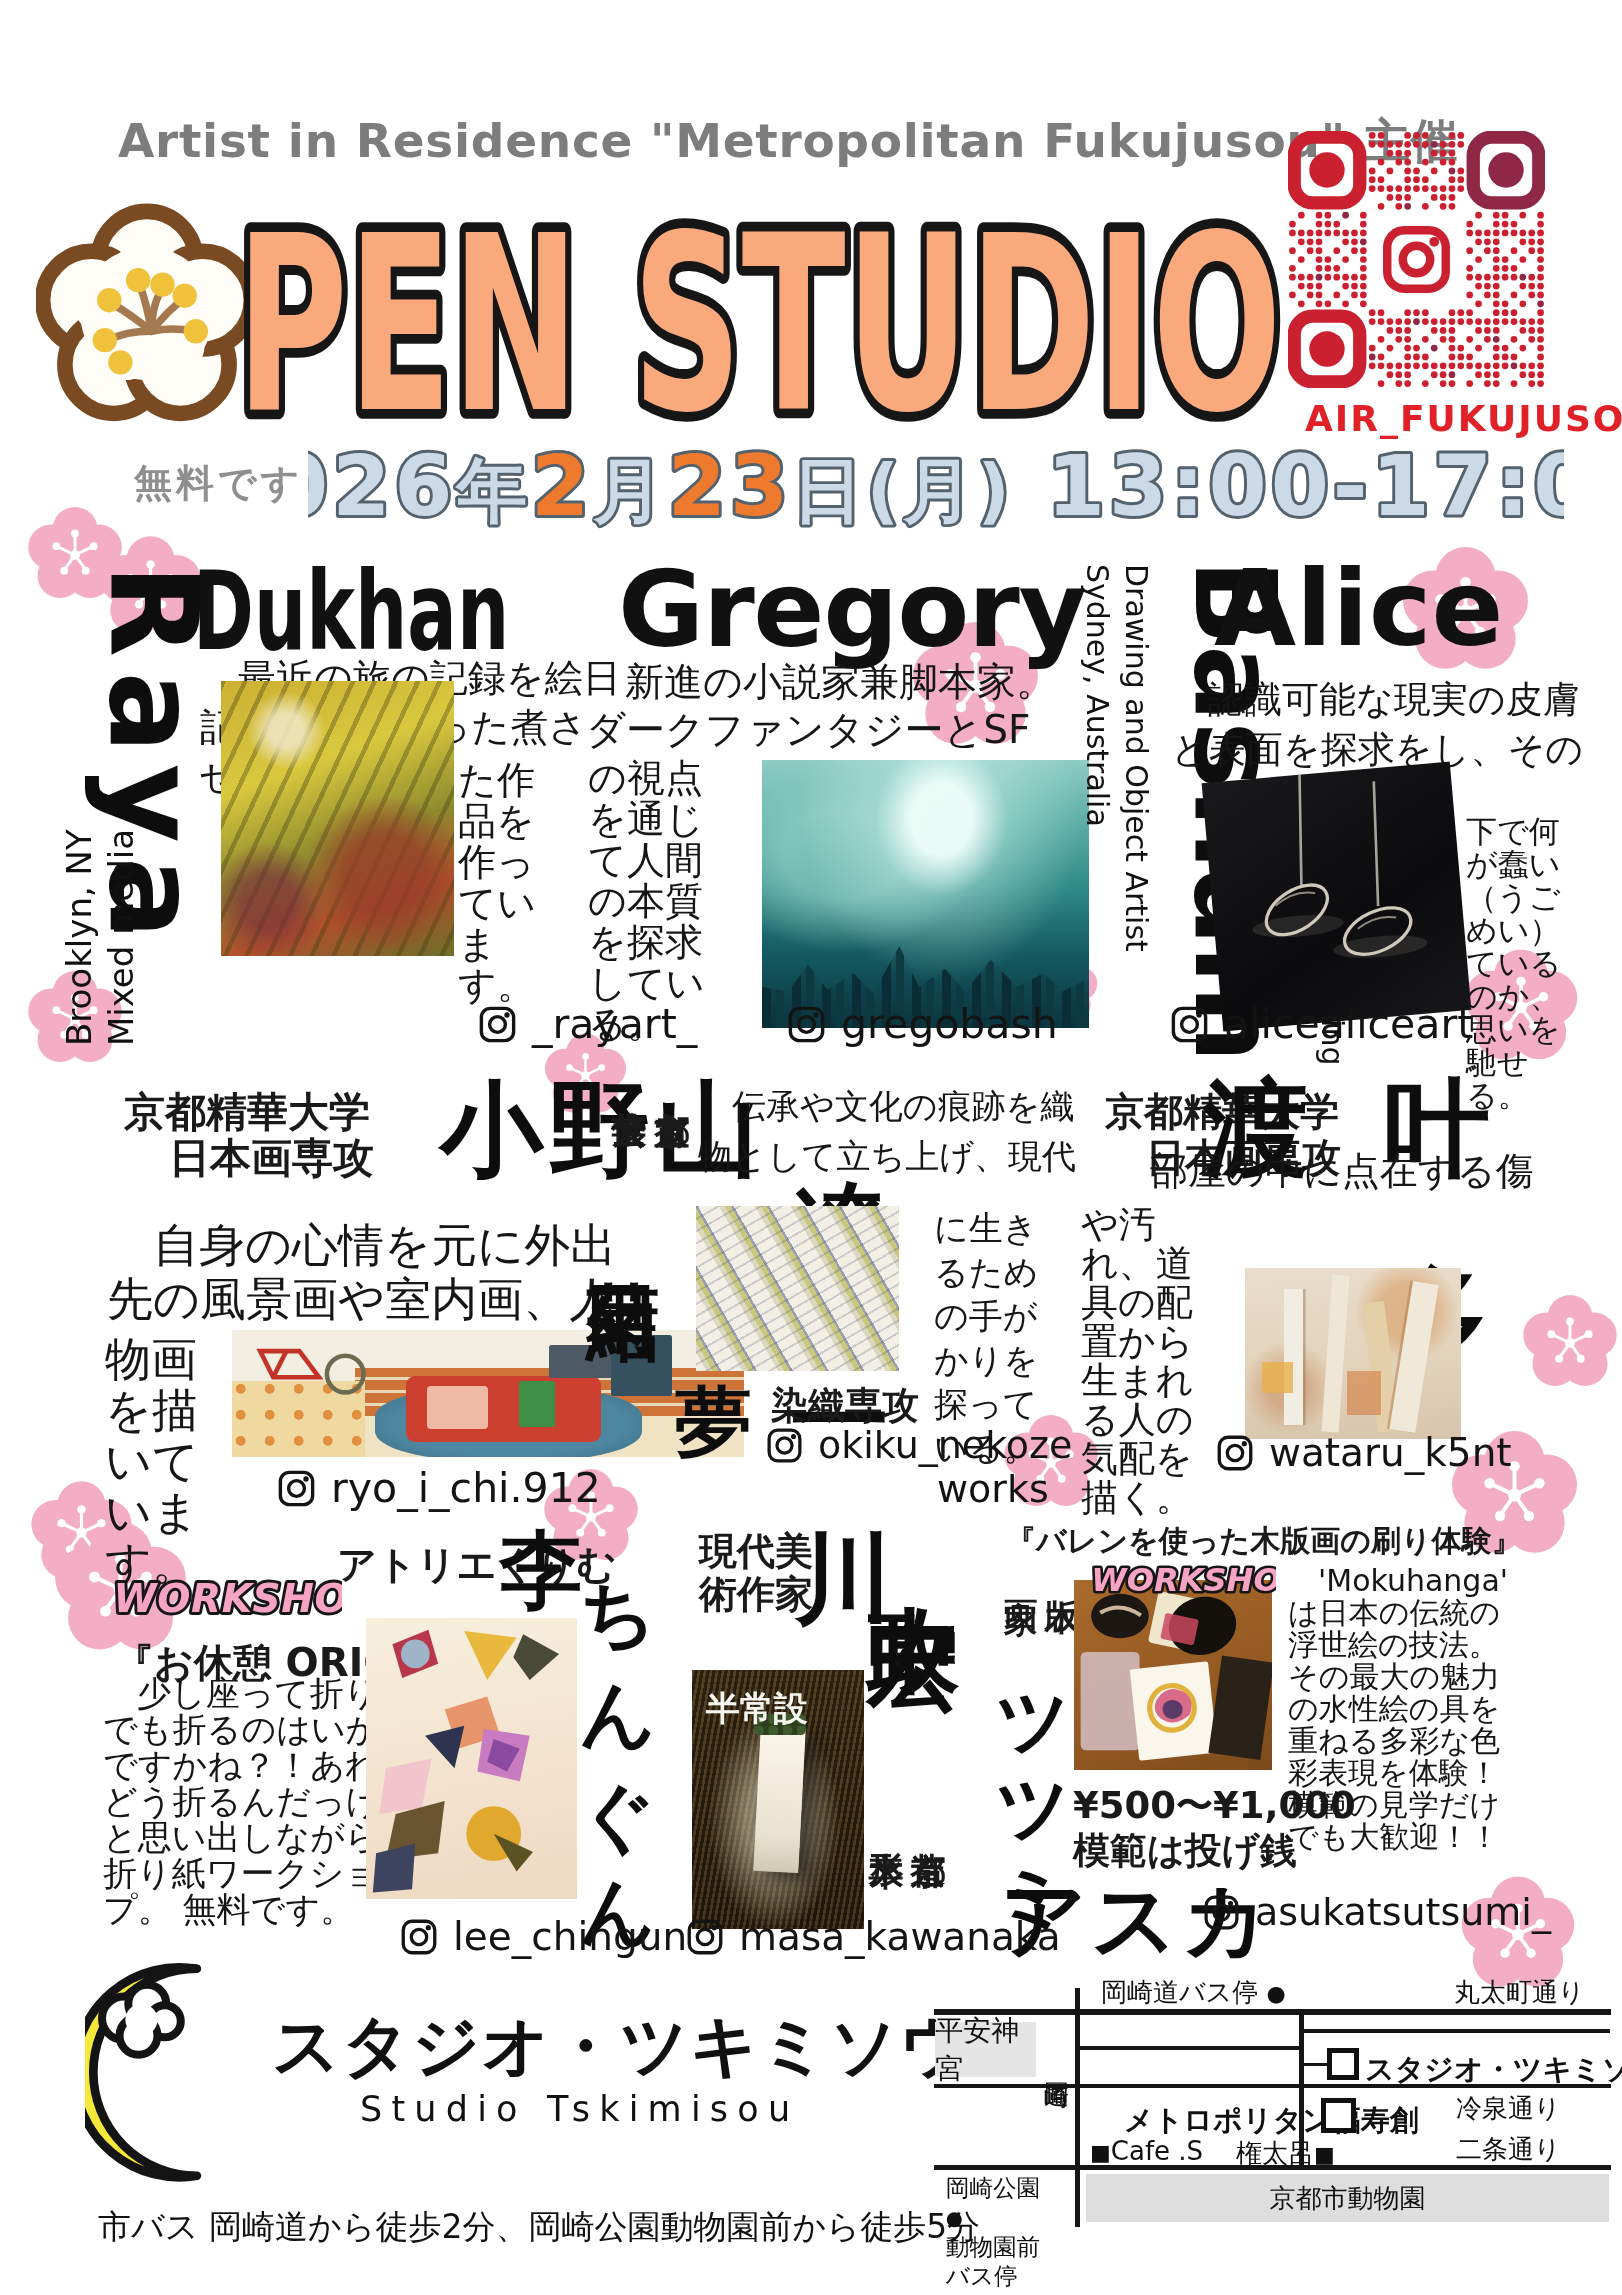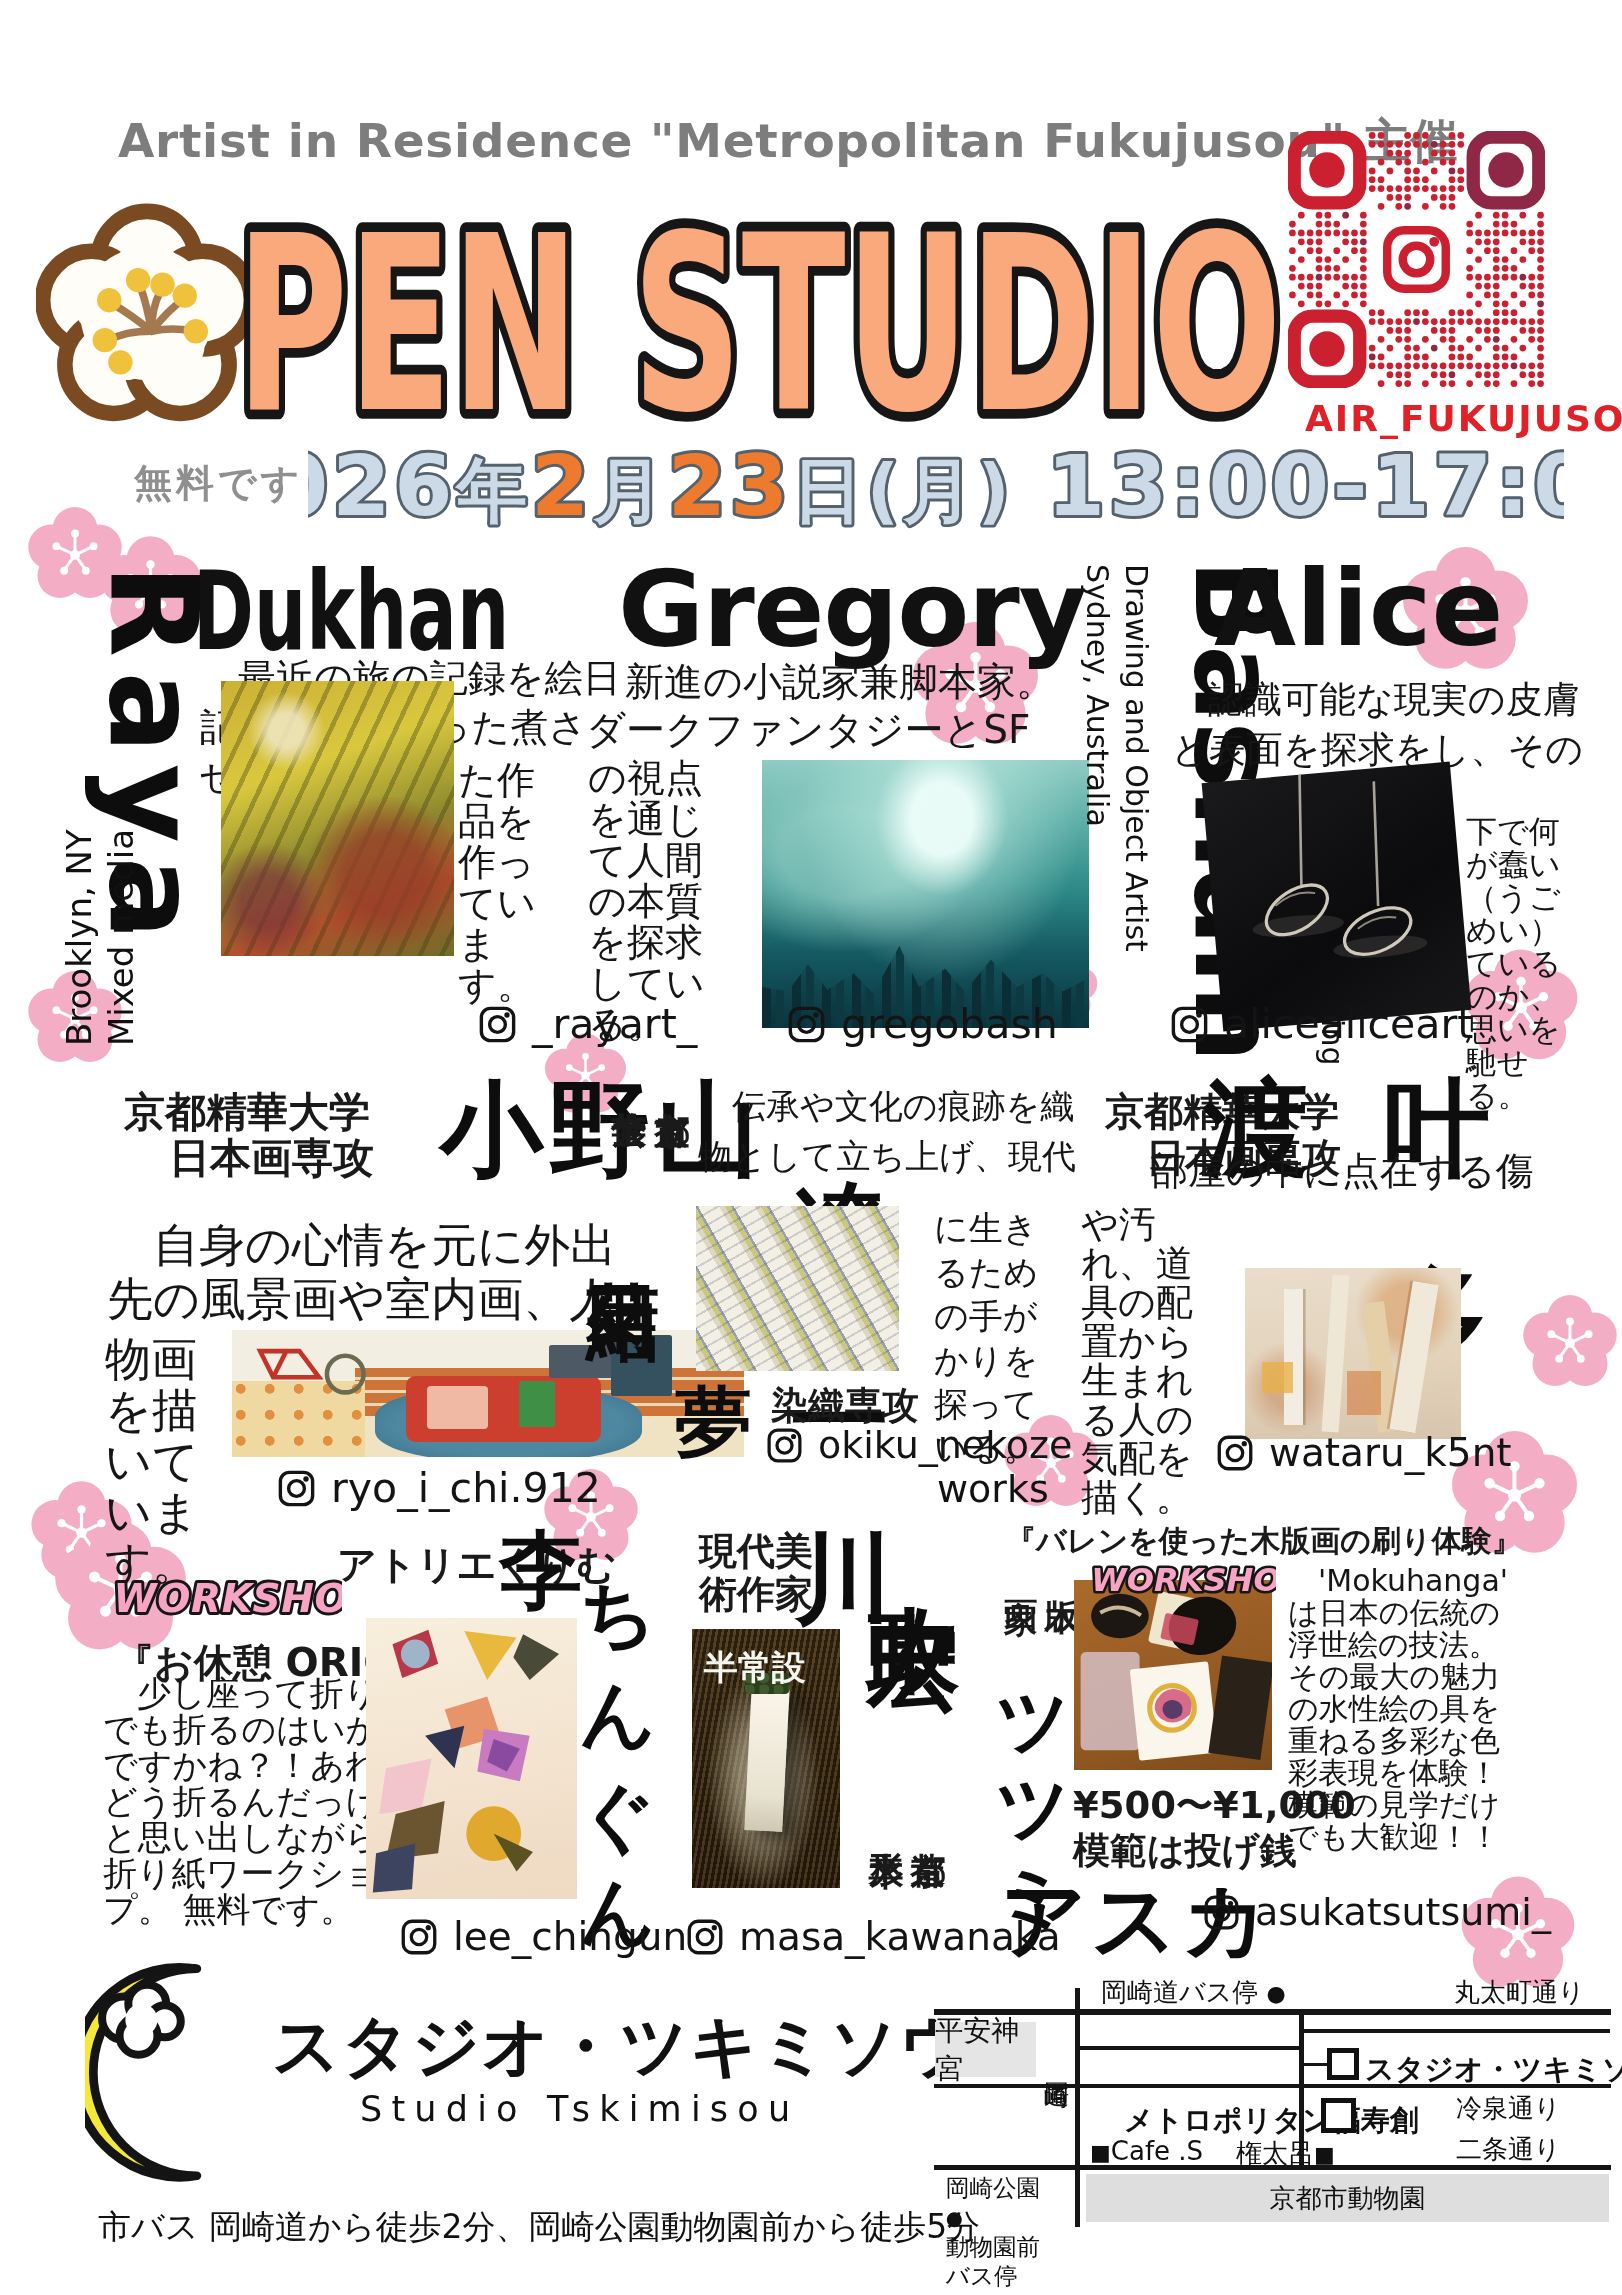"半常設" div.art { top: 1629px -> 1670px; width: 148px -> 172px }
